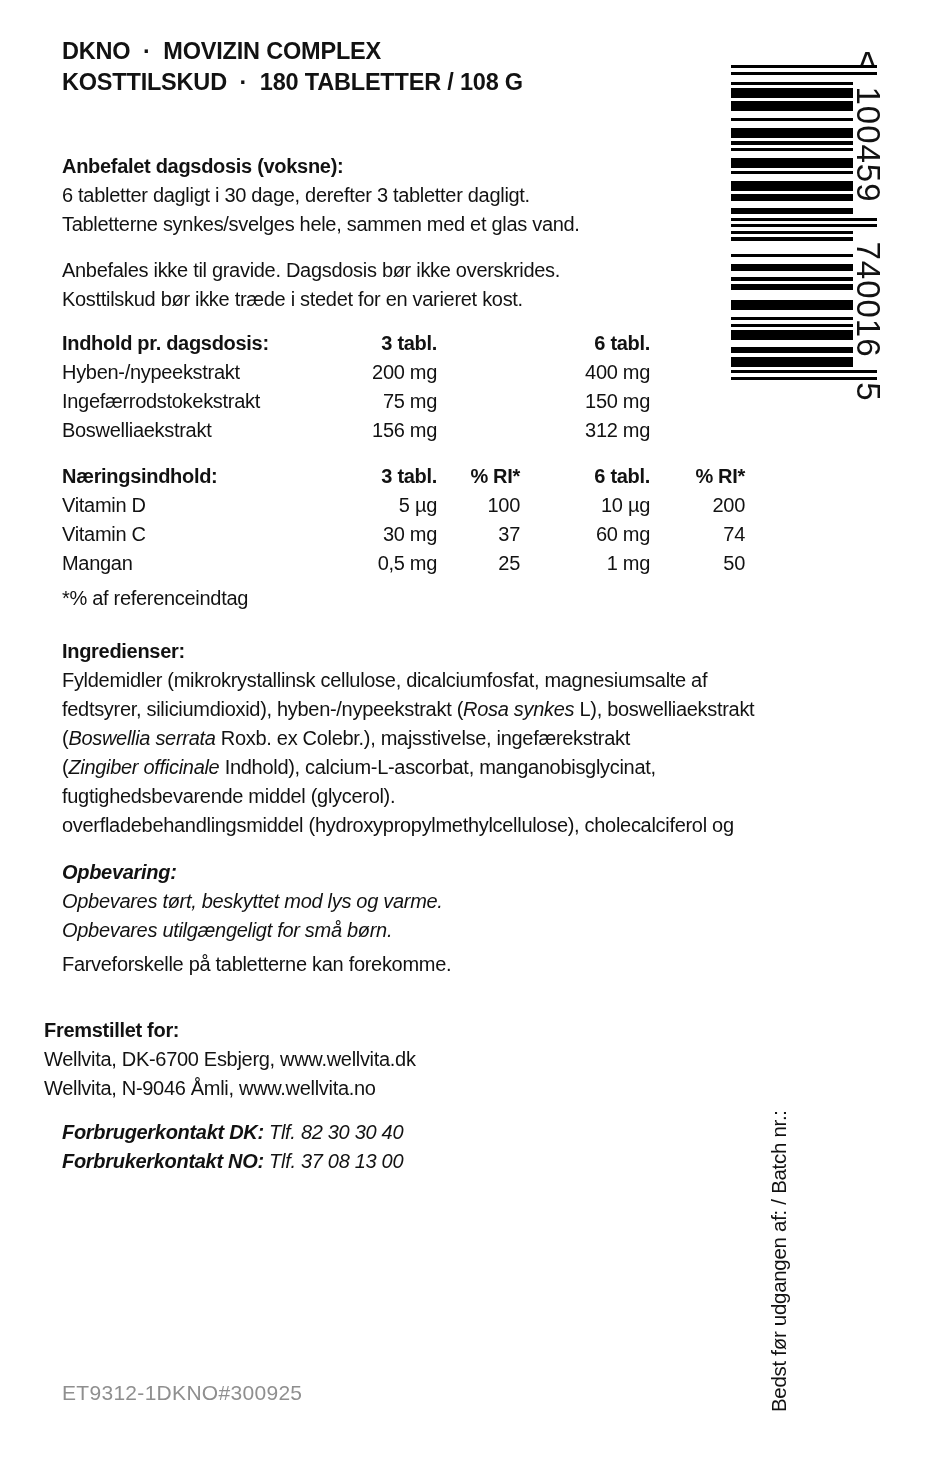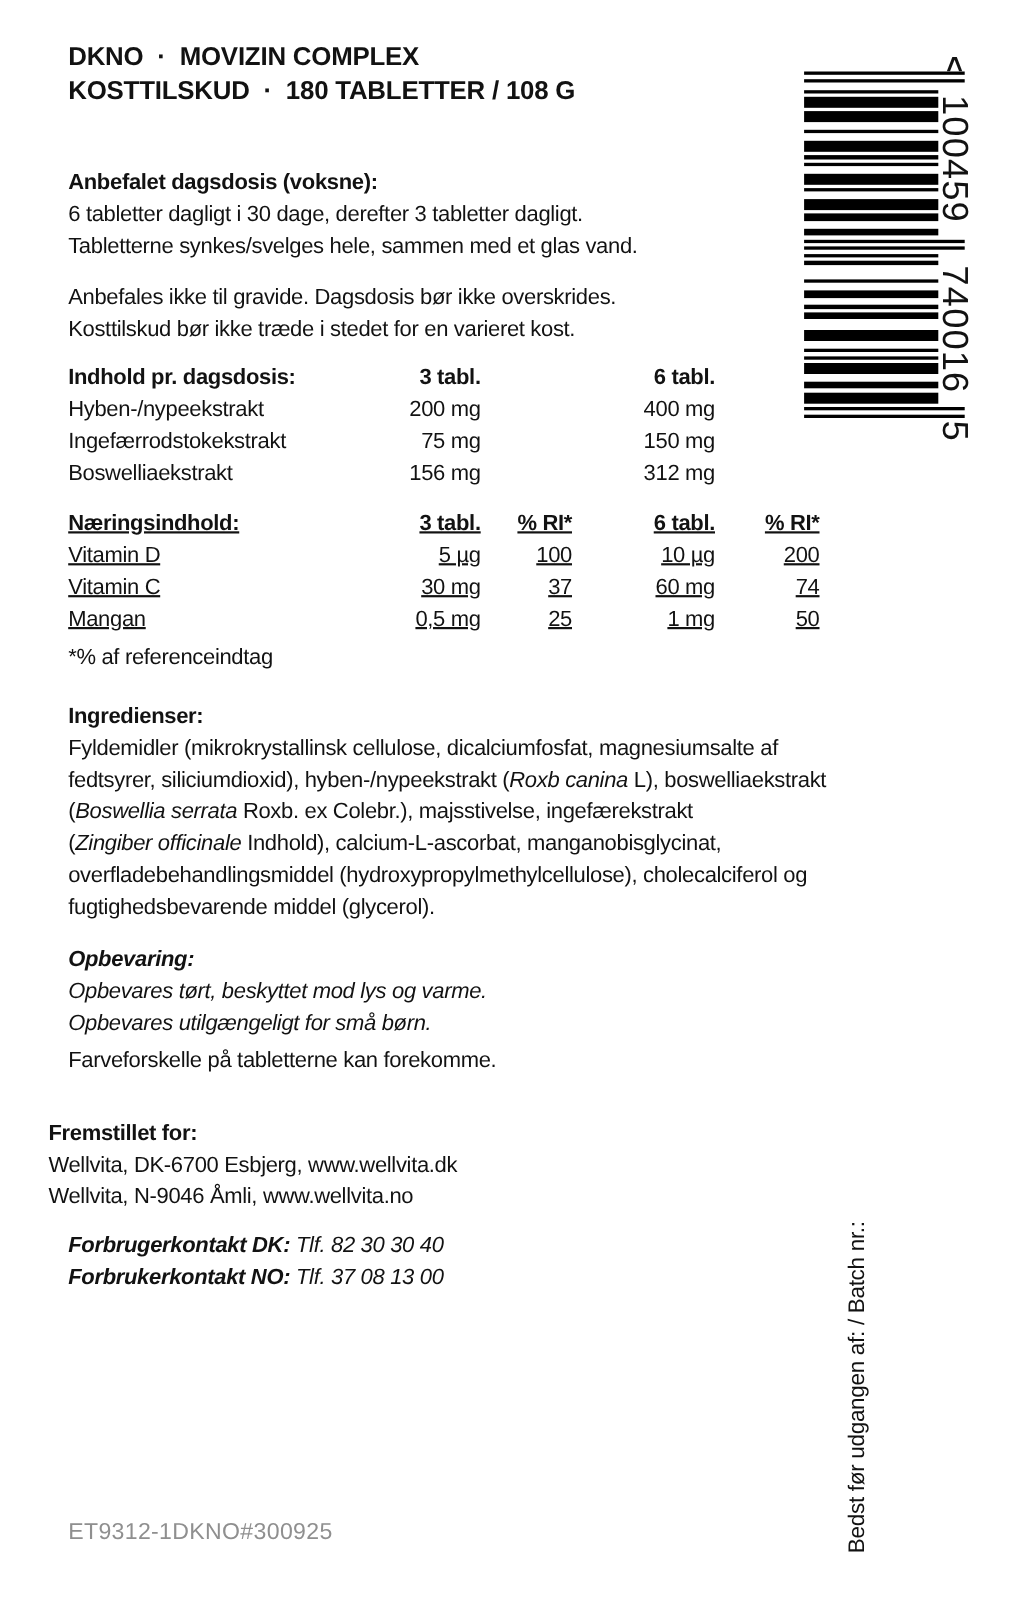"Næringsindhold:" div.abs { text-decoration: underline -> none }
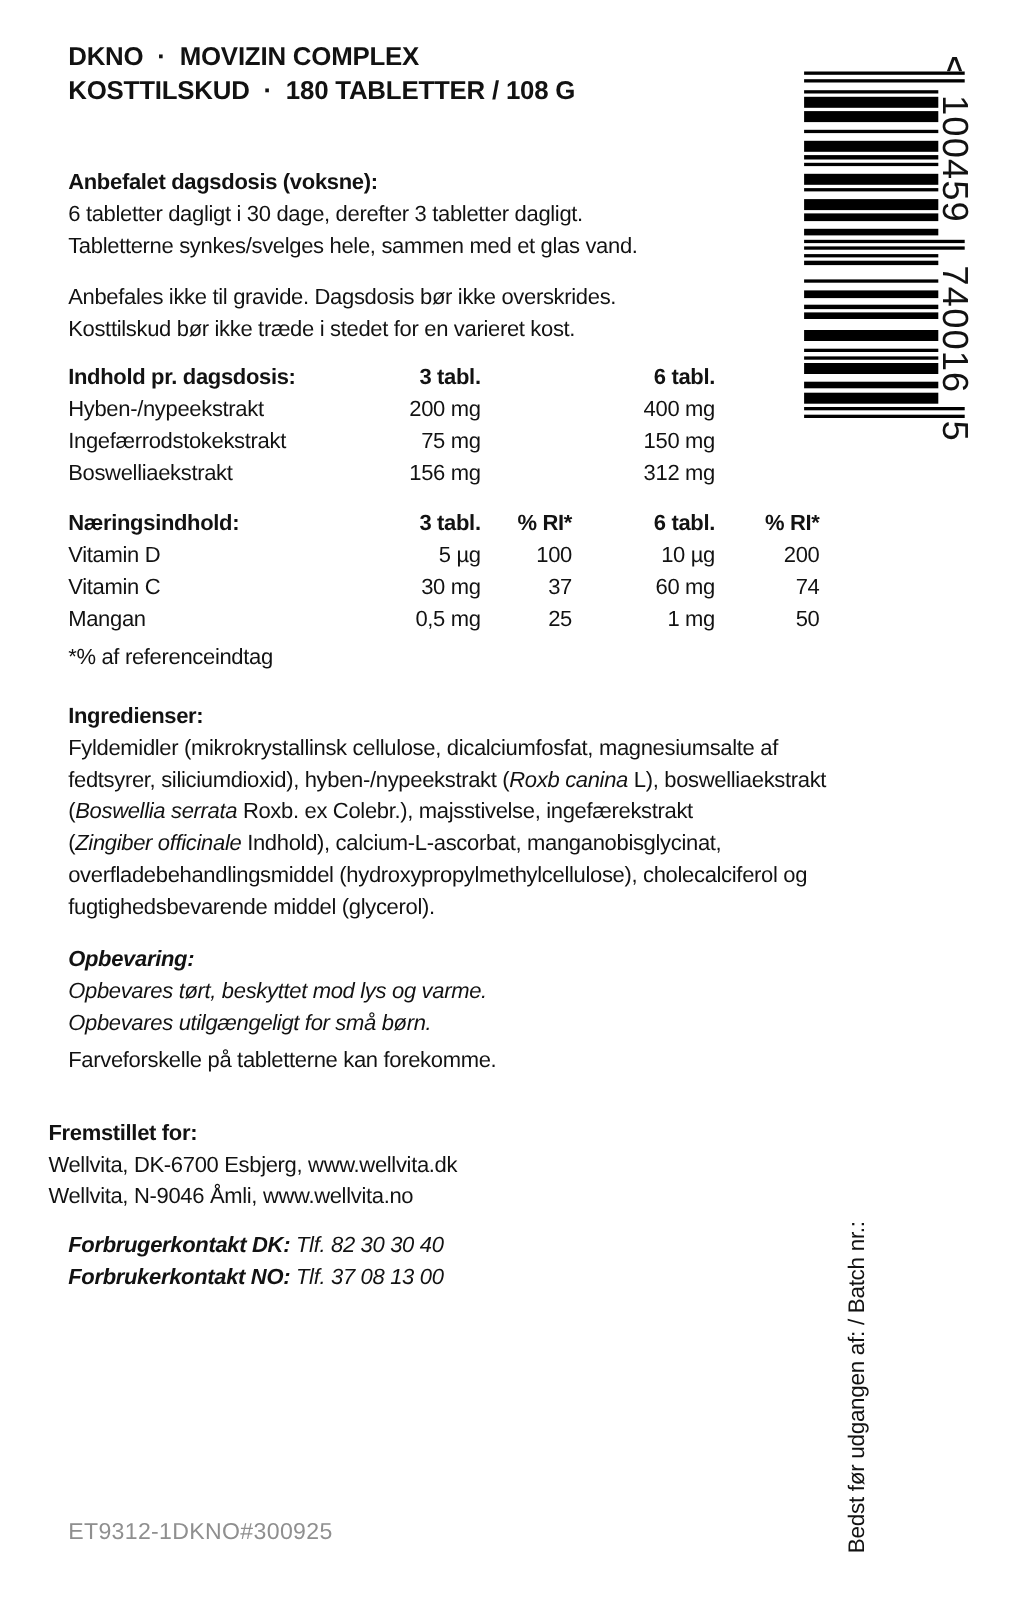"Roxb canina" span.it { text: Roxb canina -> Rosa synkes }
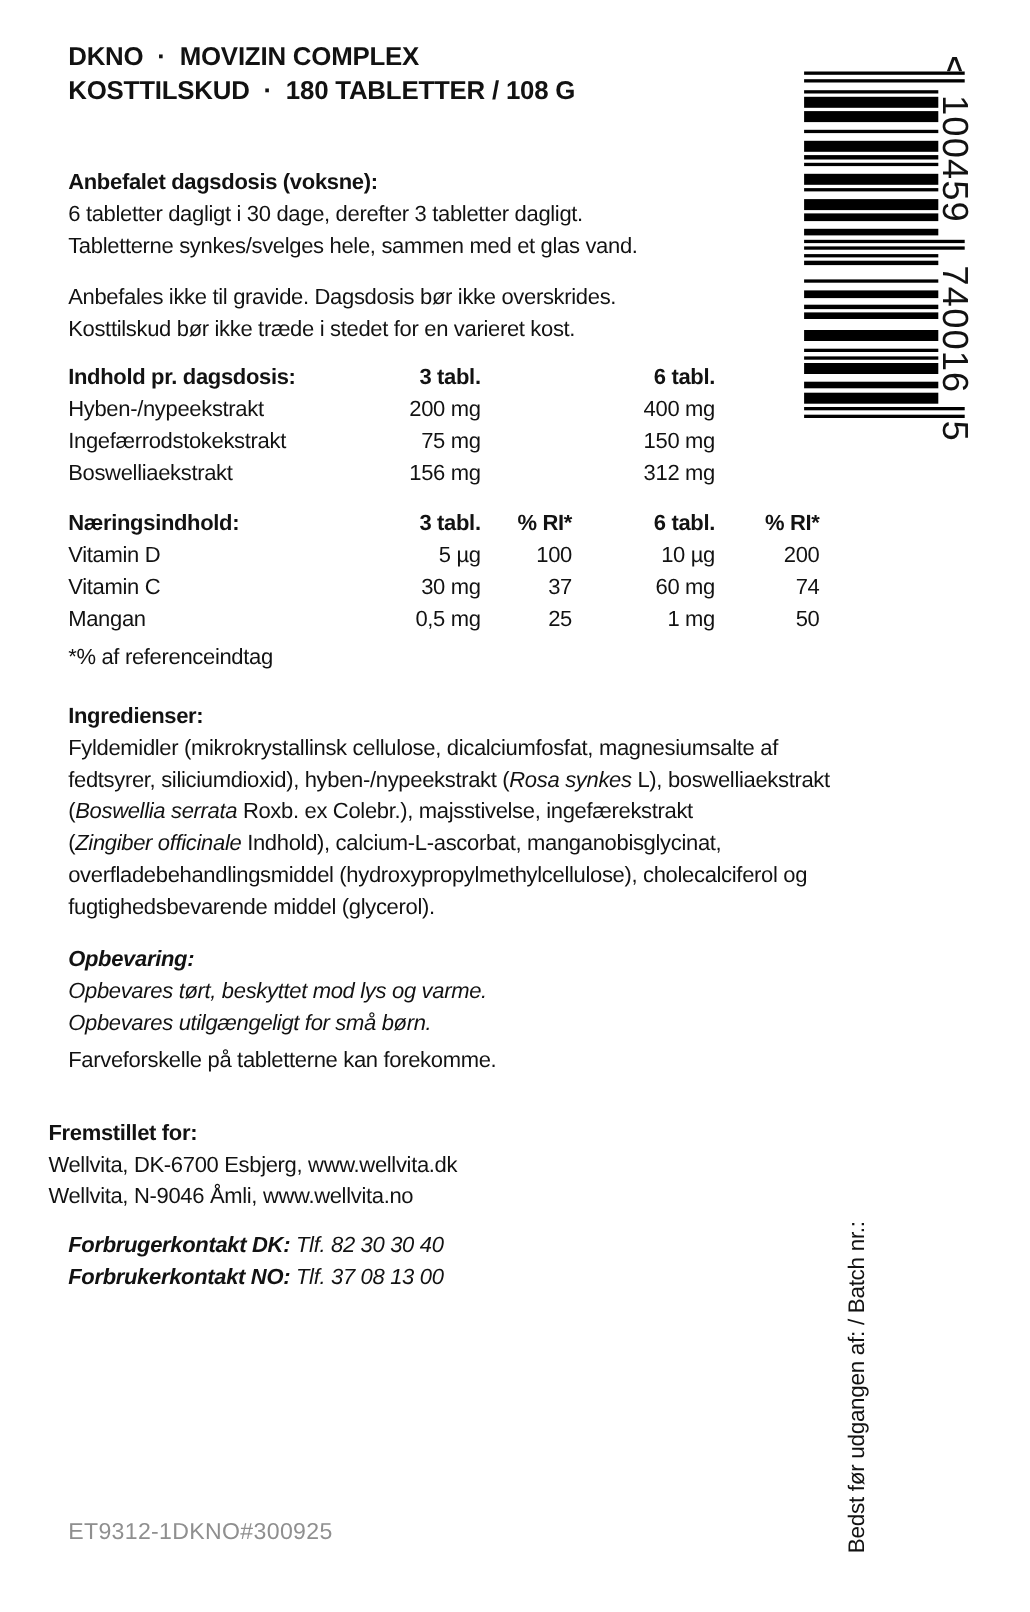"overfladebehandlingsmiddel" div.line { order: before "fugtighedsbevarende middel (glycerol)." -> after "fugtighedsbevarende middel (glycerol)." }
